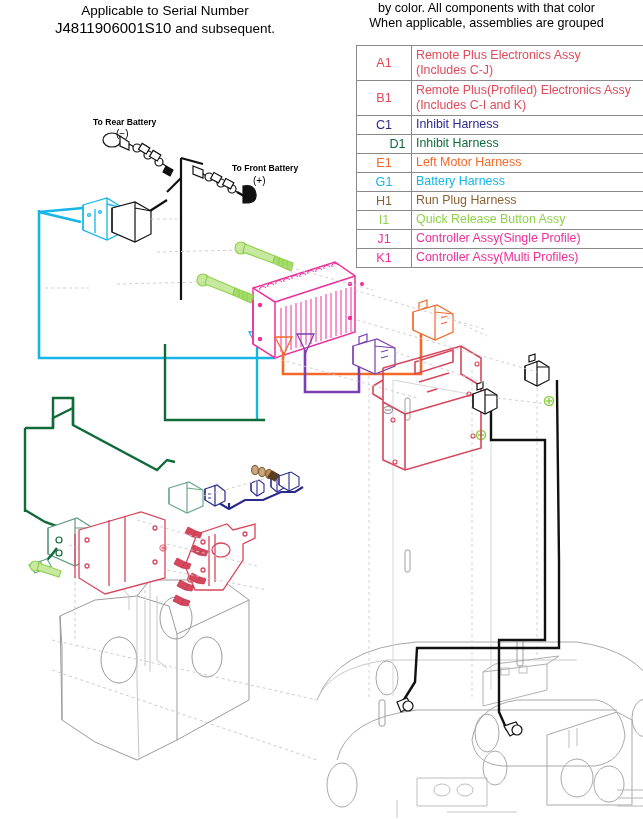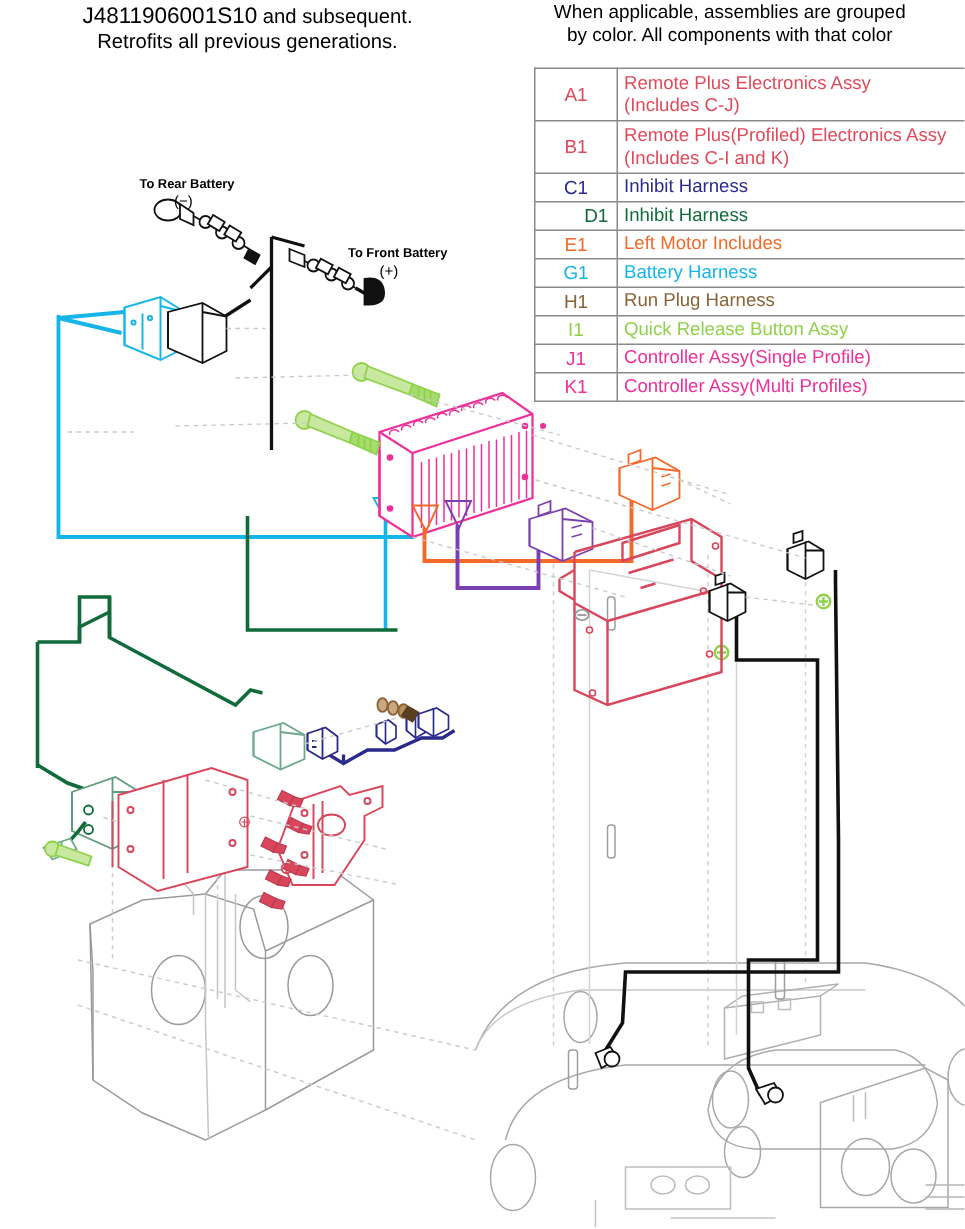"Applicable to Serial Number" div.l1 { html: none -> <div>Applicable to Serial Number</div> }
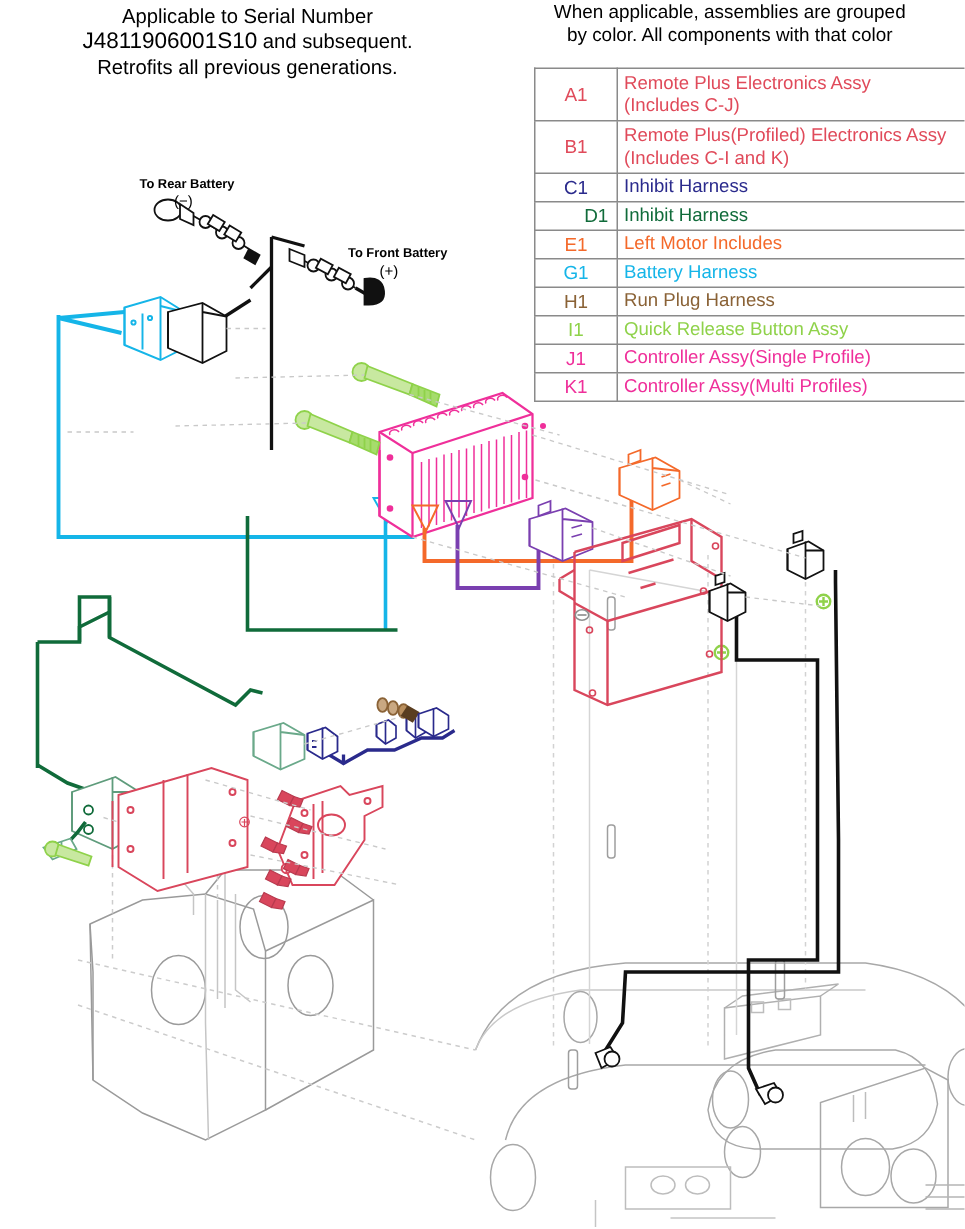"When applicable, assemblies are grouped" div { order: before "by color. All components with" -> after "by color. All components with" }
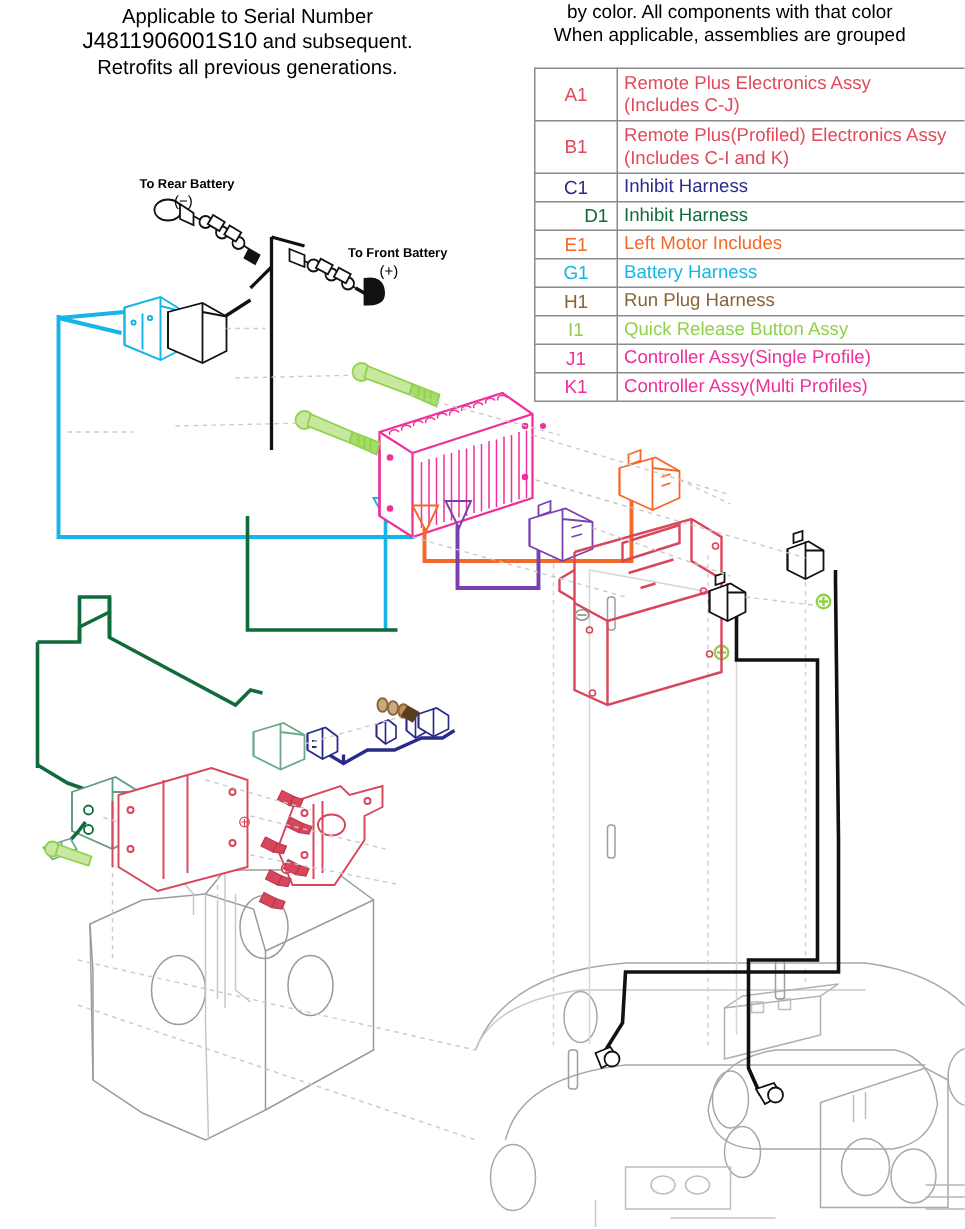"Retrofits all previous generations." div.l3 { html: <div>Retrofits all previous generations.</div> -> none }
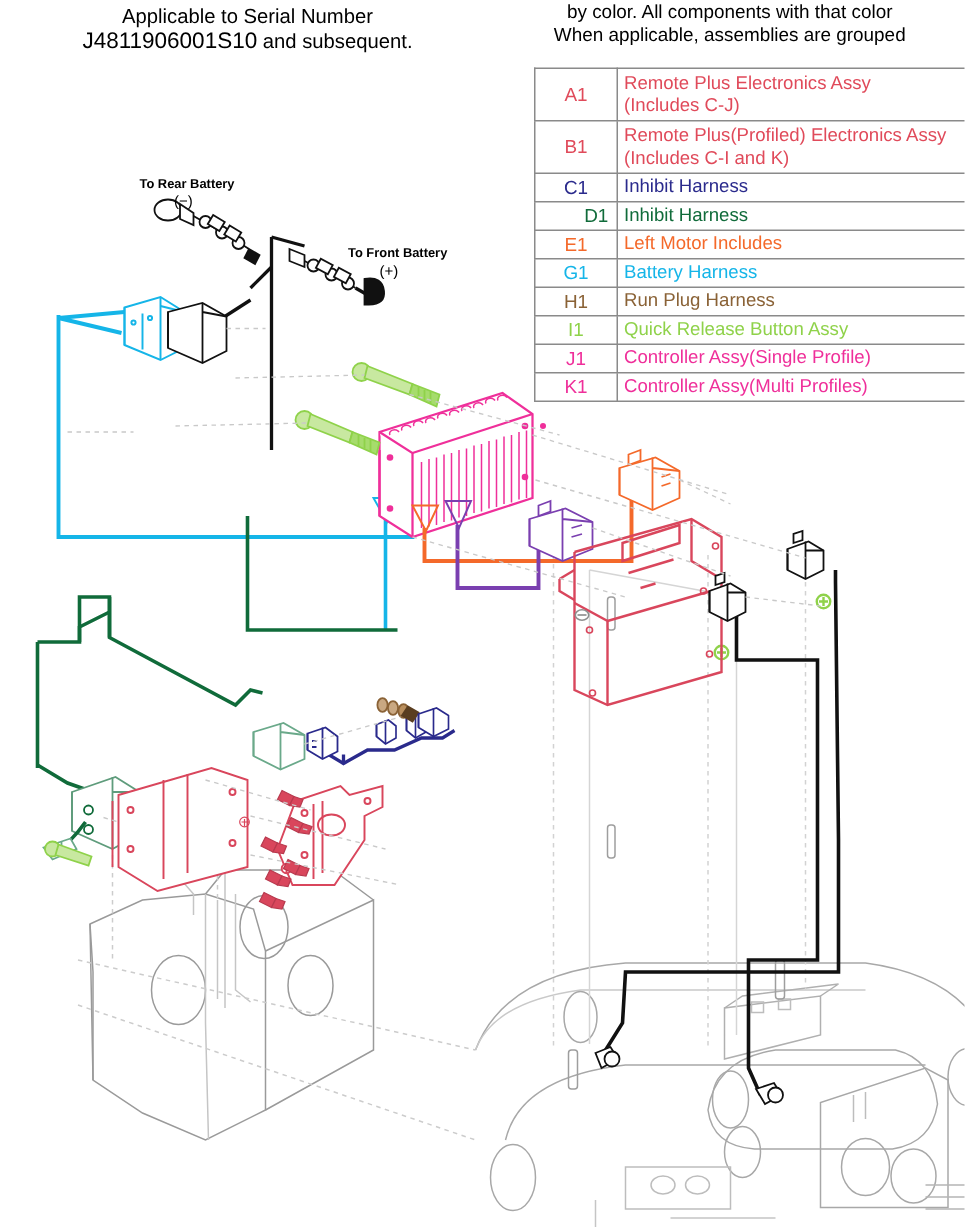"Left Motor Includes" td.desc { text: Includes -> Harness }
